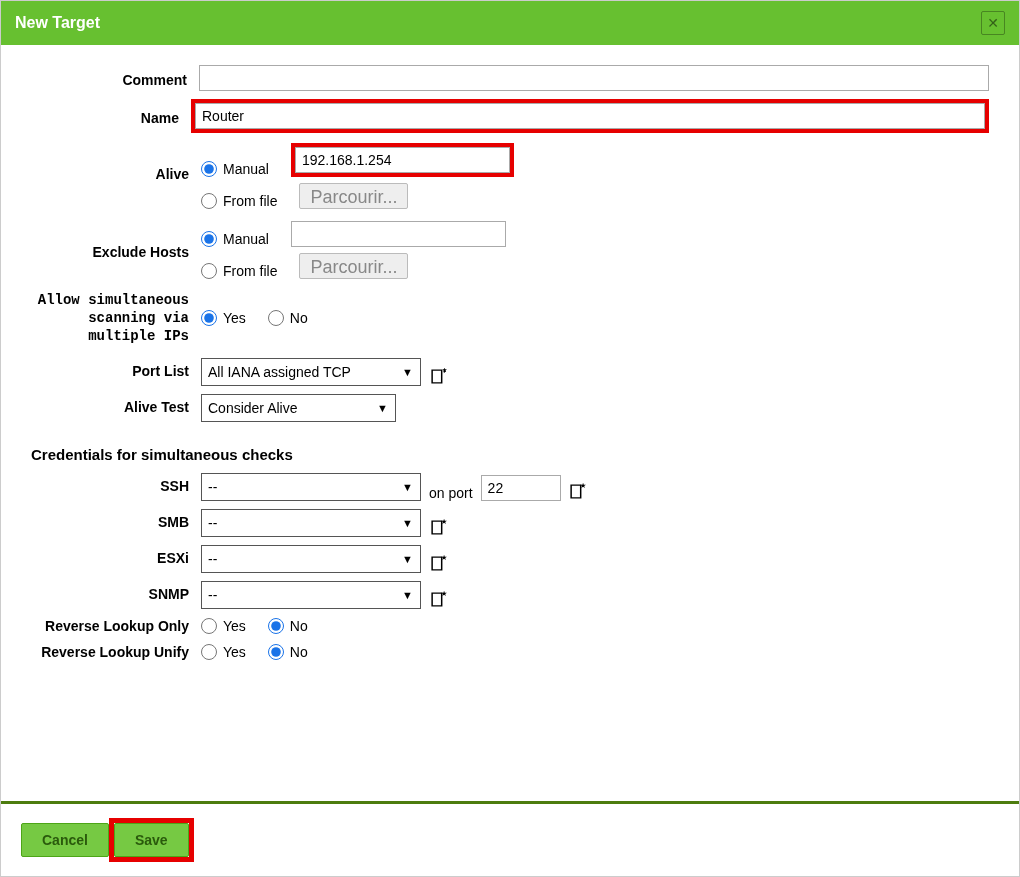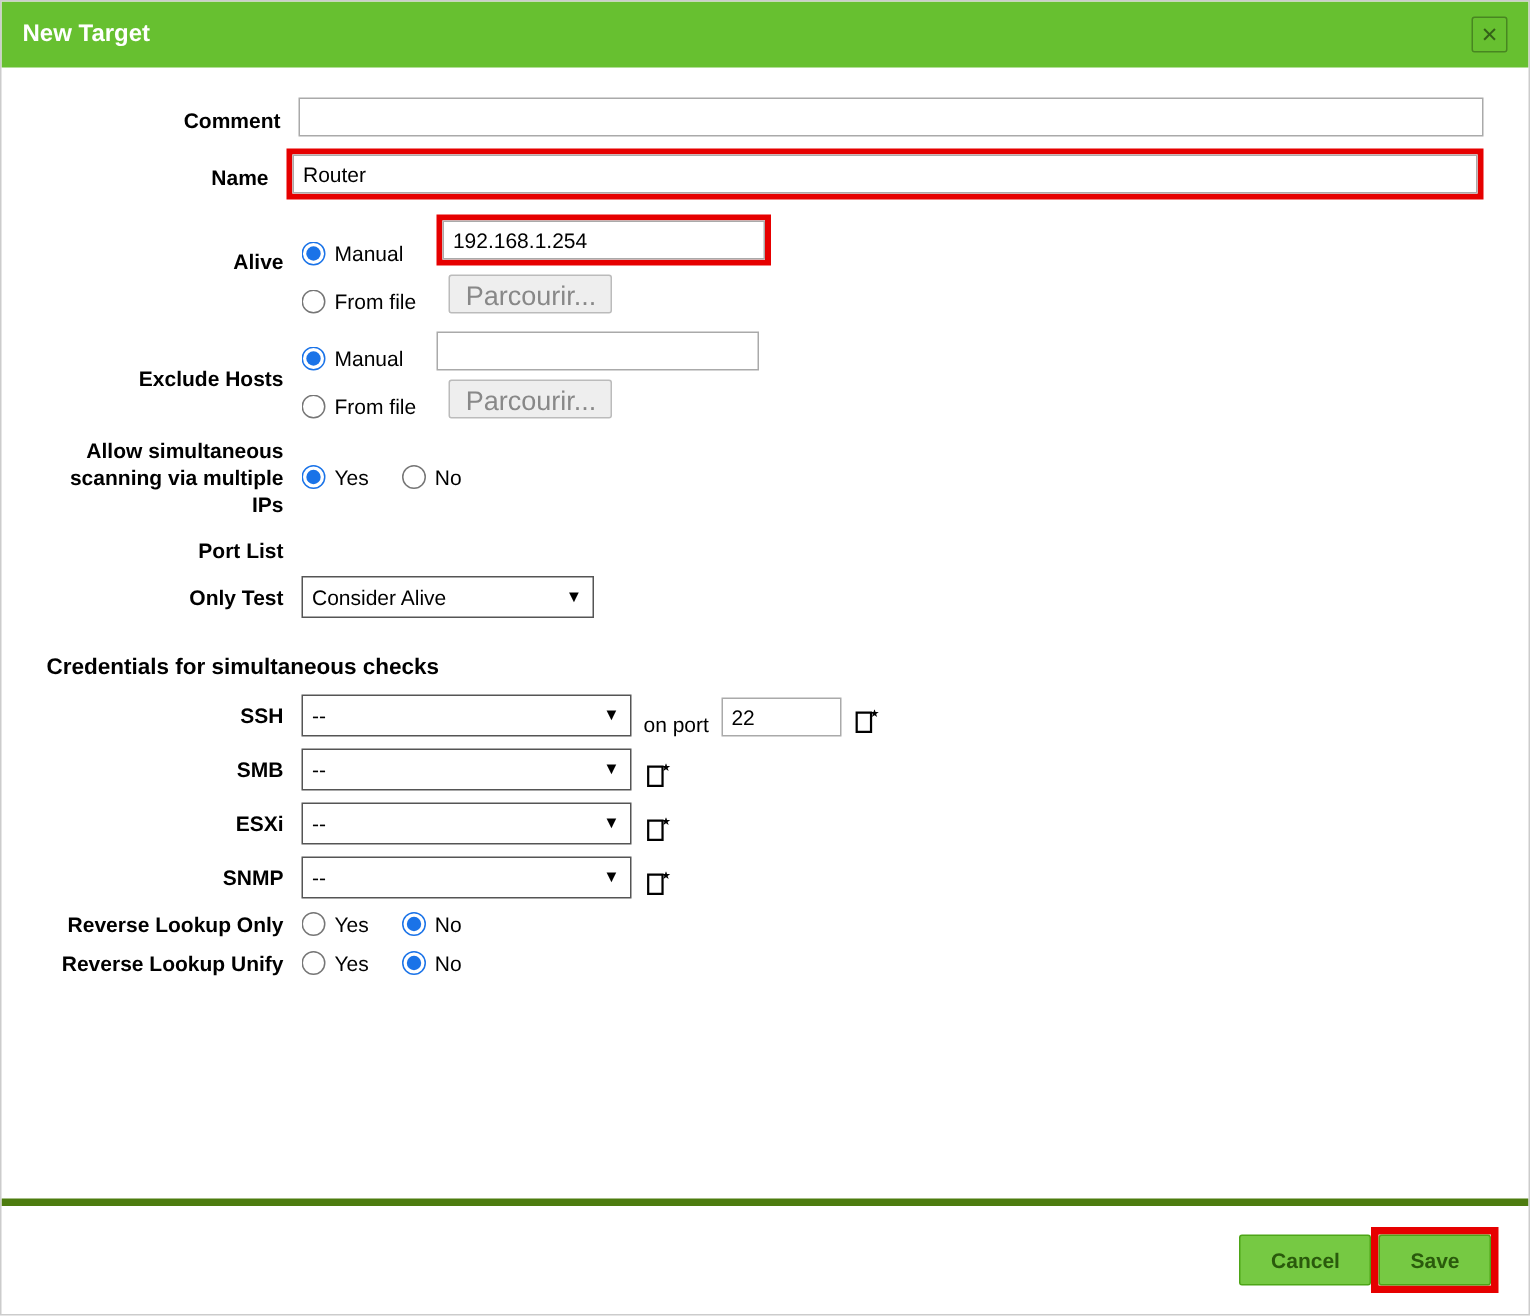"Allow simultaneous scanning via multiple" div.label-col { font-family: none -> Liberation Mono, monospace }
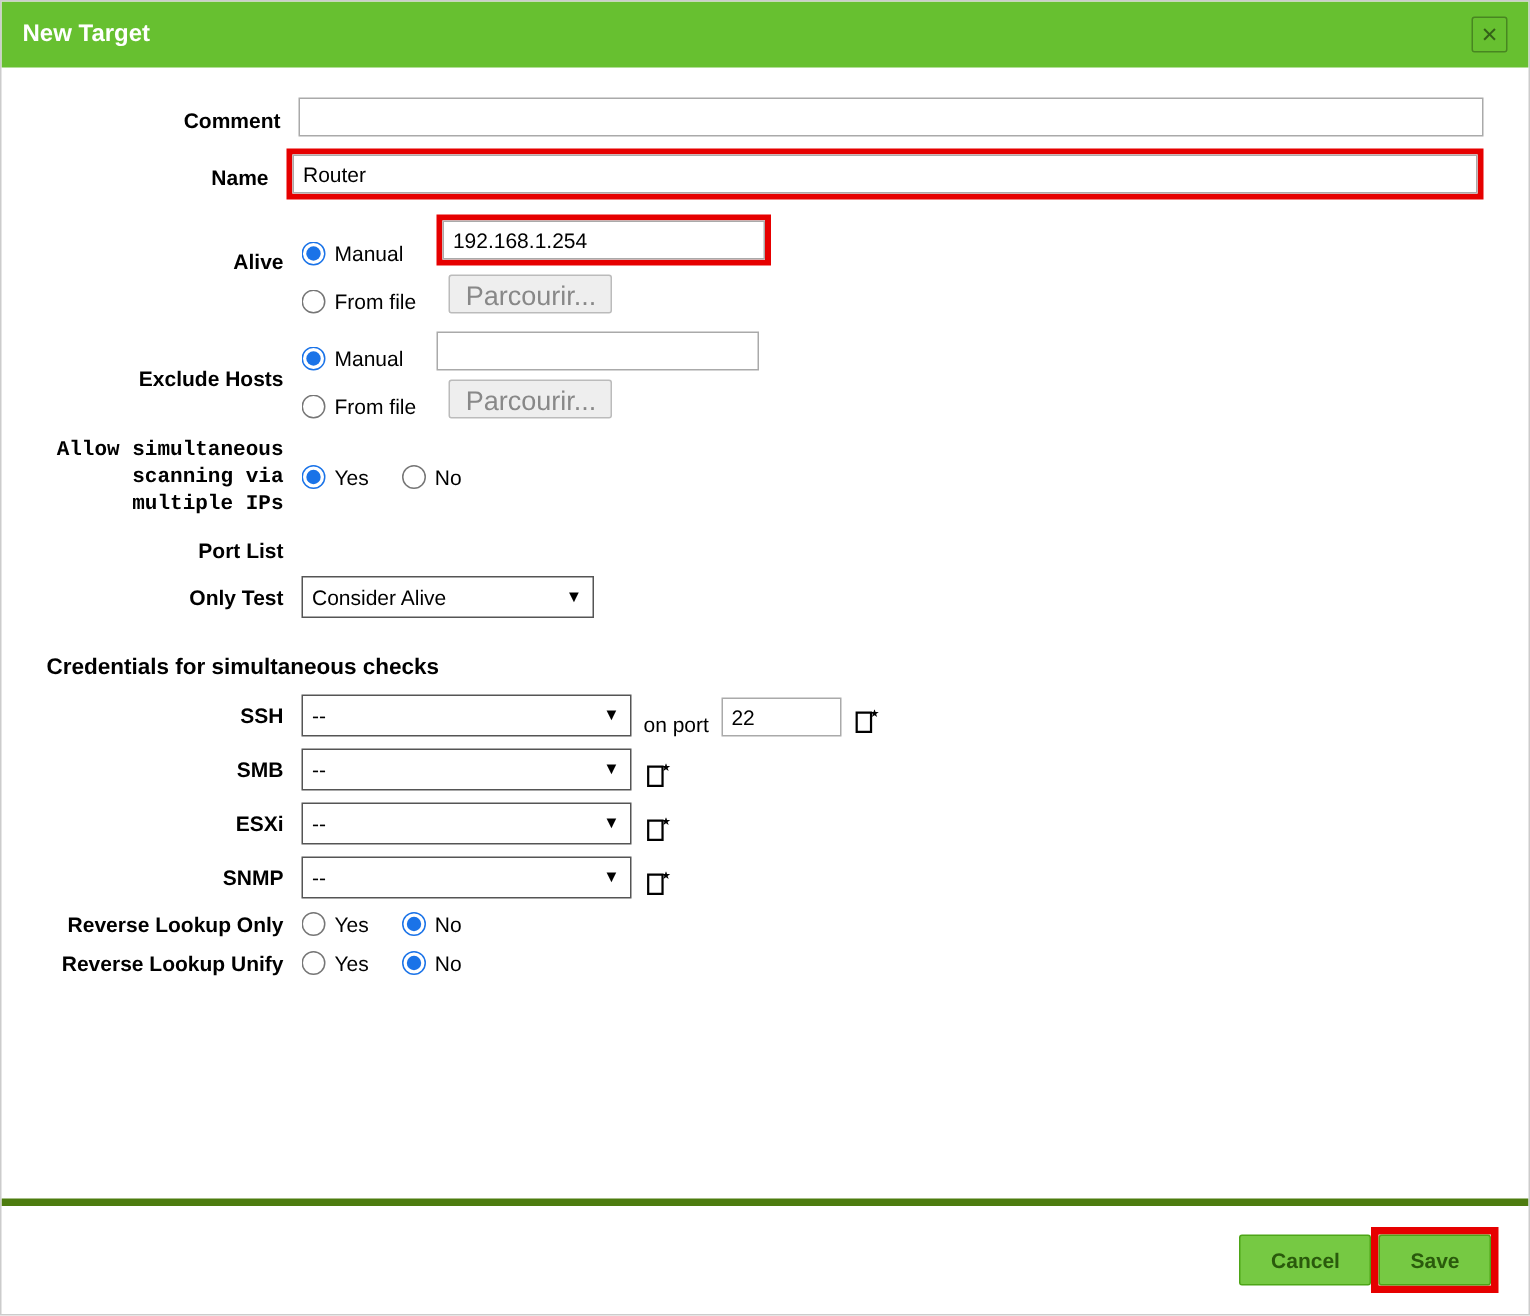"All IANA assigned TCP" div.field-col { html: none -> <div> <div> <div> <select> <option>All IANA assigned TCP</option> </select> </div> <span> <svg> <path></path> <path></path> <text>★</text> </svg> </span> </div> </div> }
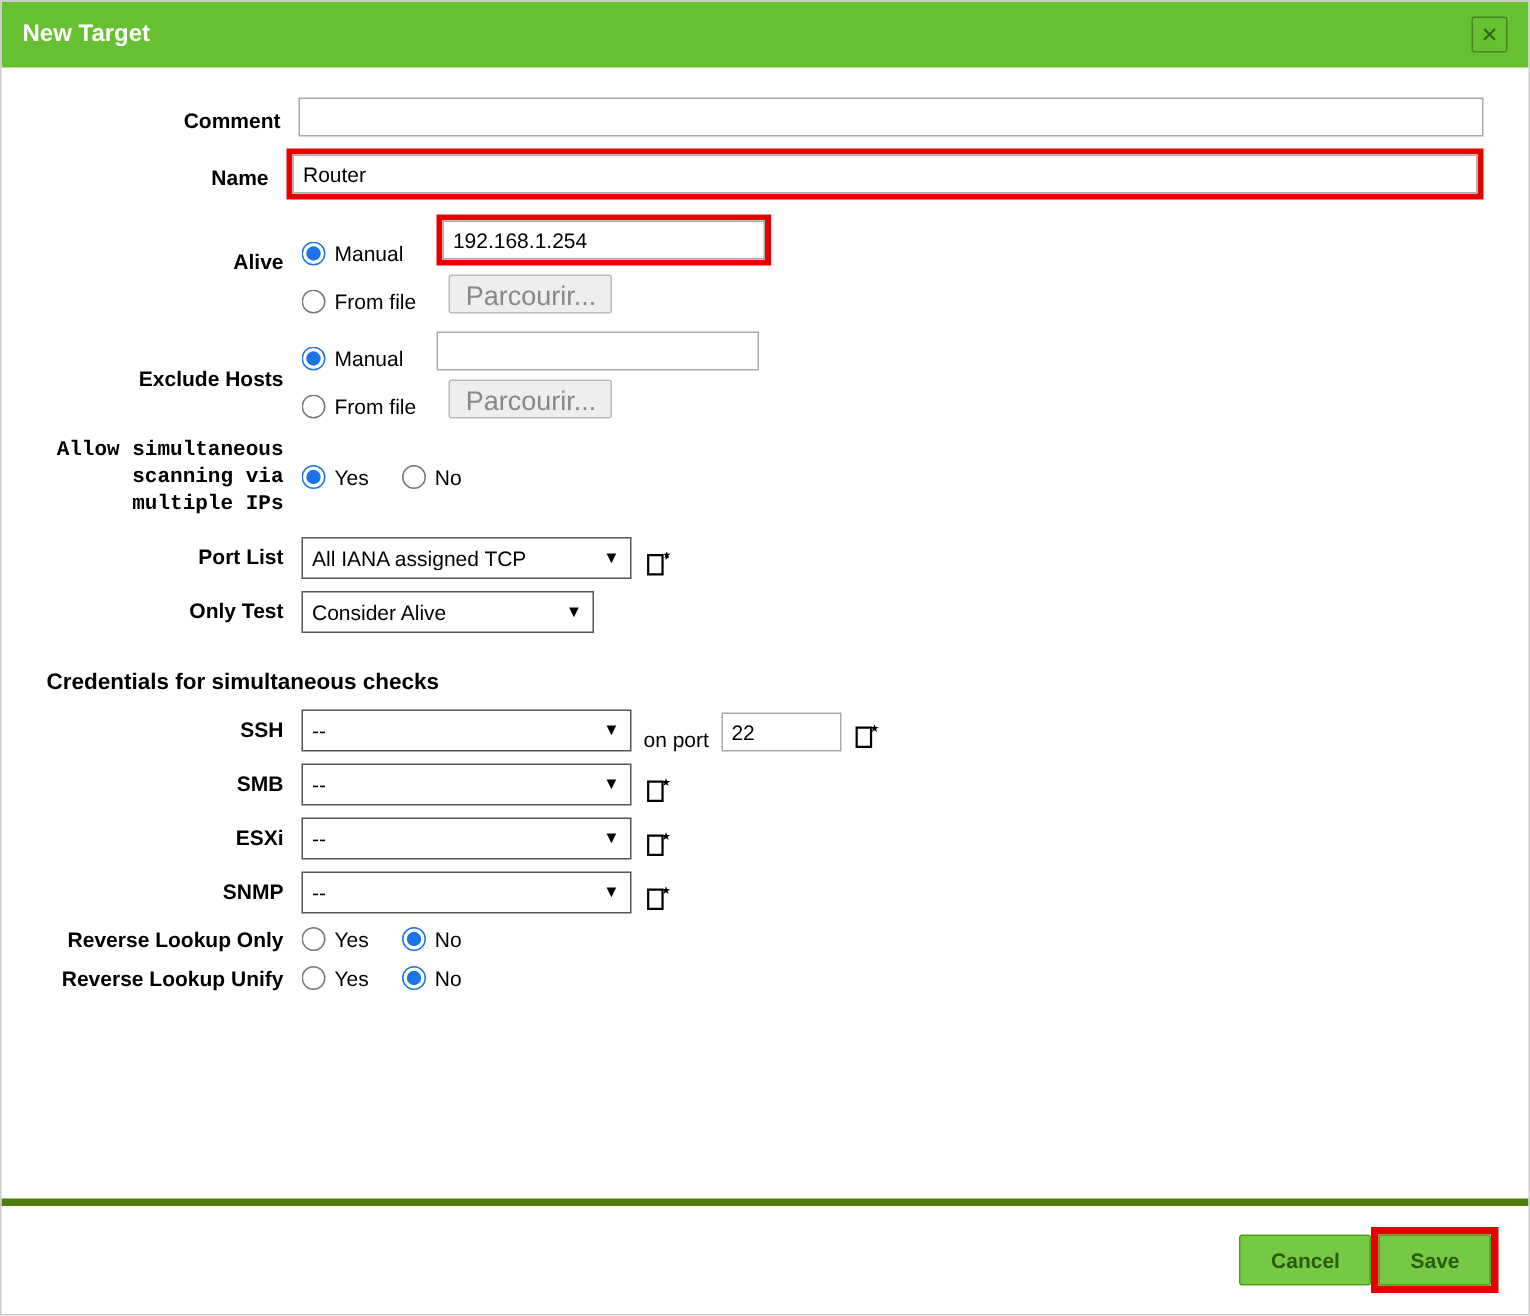"Only Test" div.label-col { text: Only -> Alive }
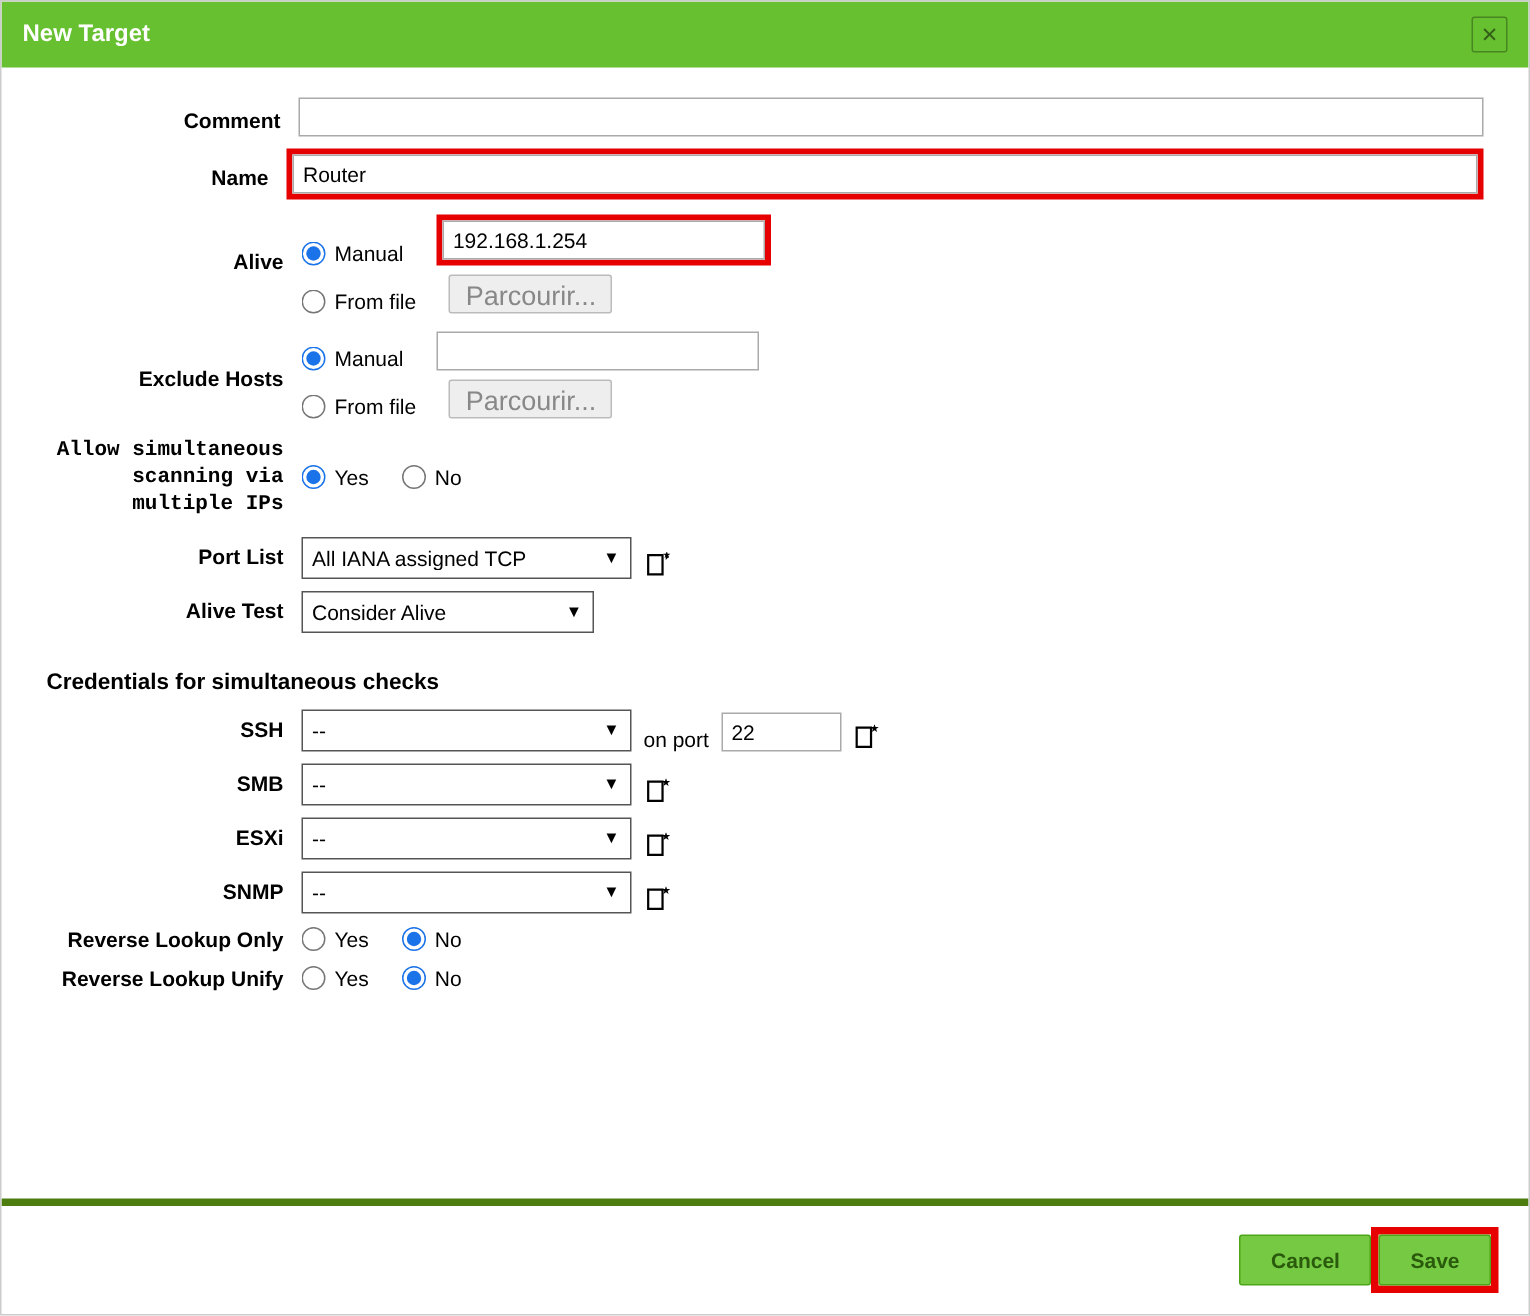"Cancel" .footer { border-top: 5px solid #4d7c0f -> 3px solid #4d7c0f; justify-content: flex-end -> flex-start }
